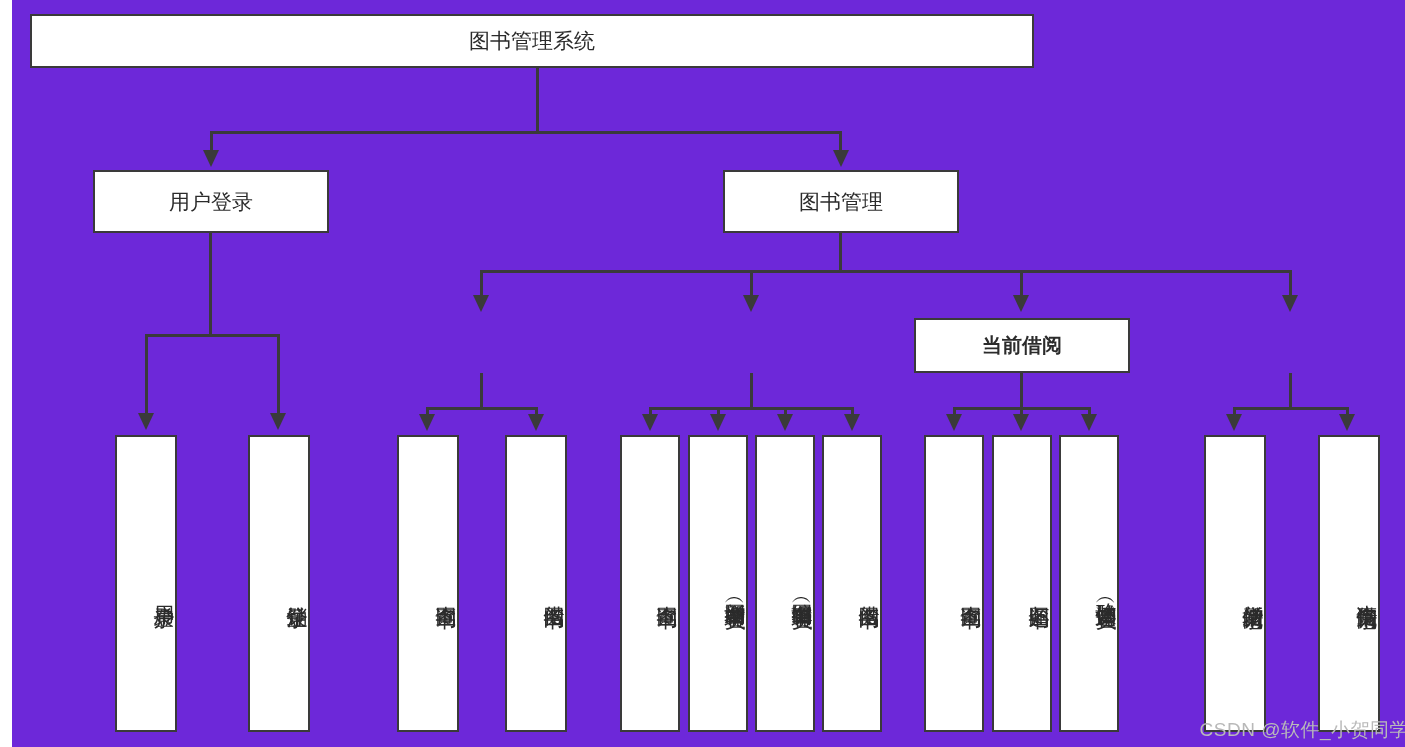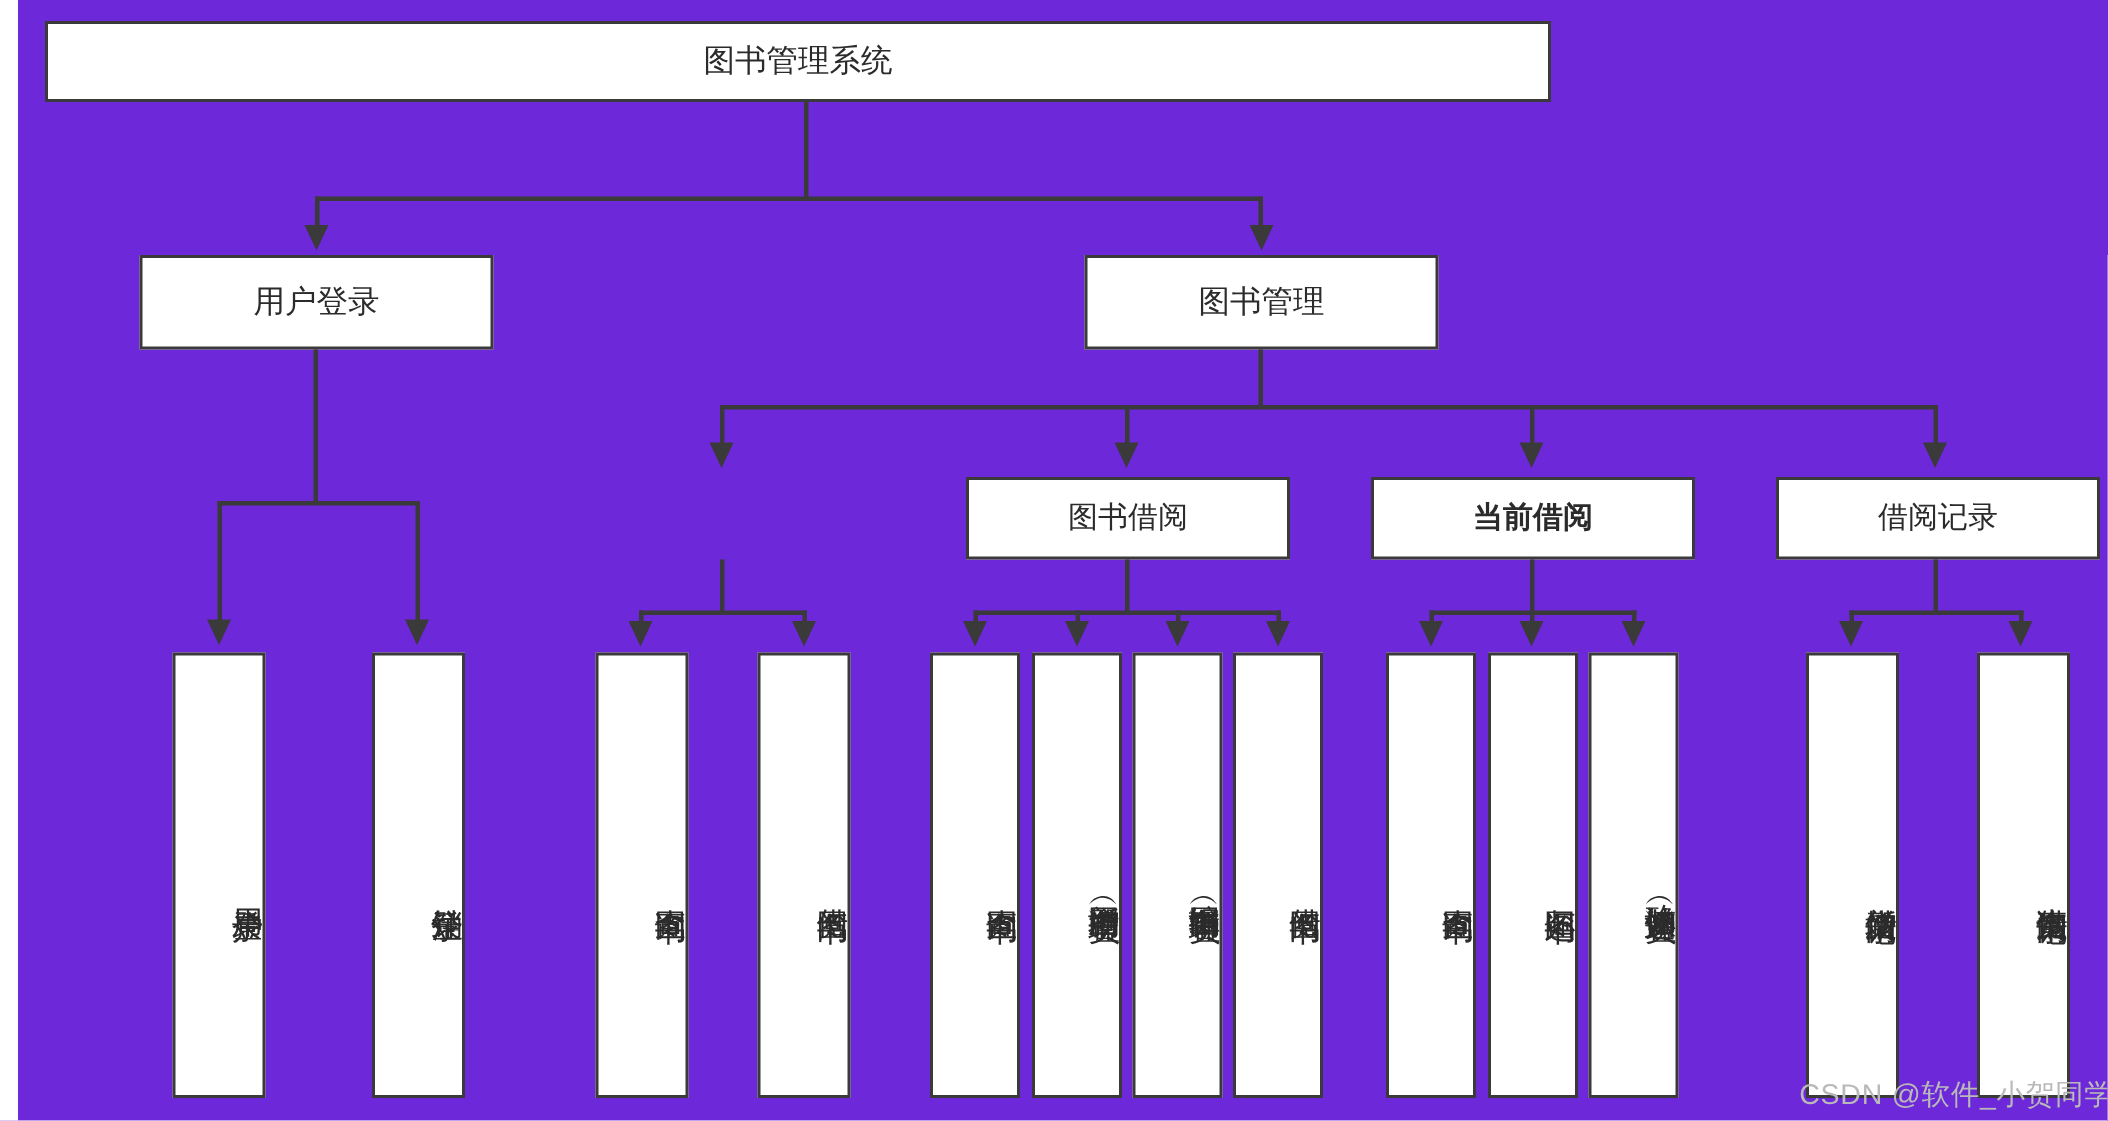"图书借阅" div.node { html: <div> <span>图书借阅</span> </div> -> none }
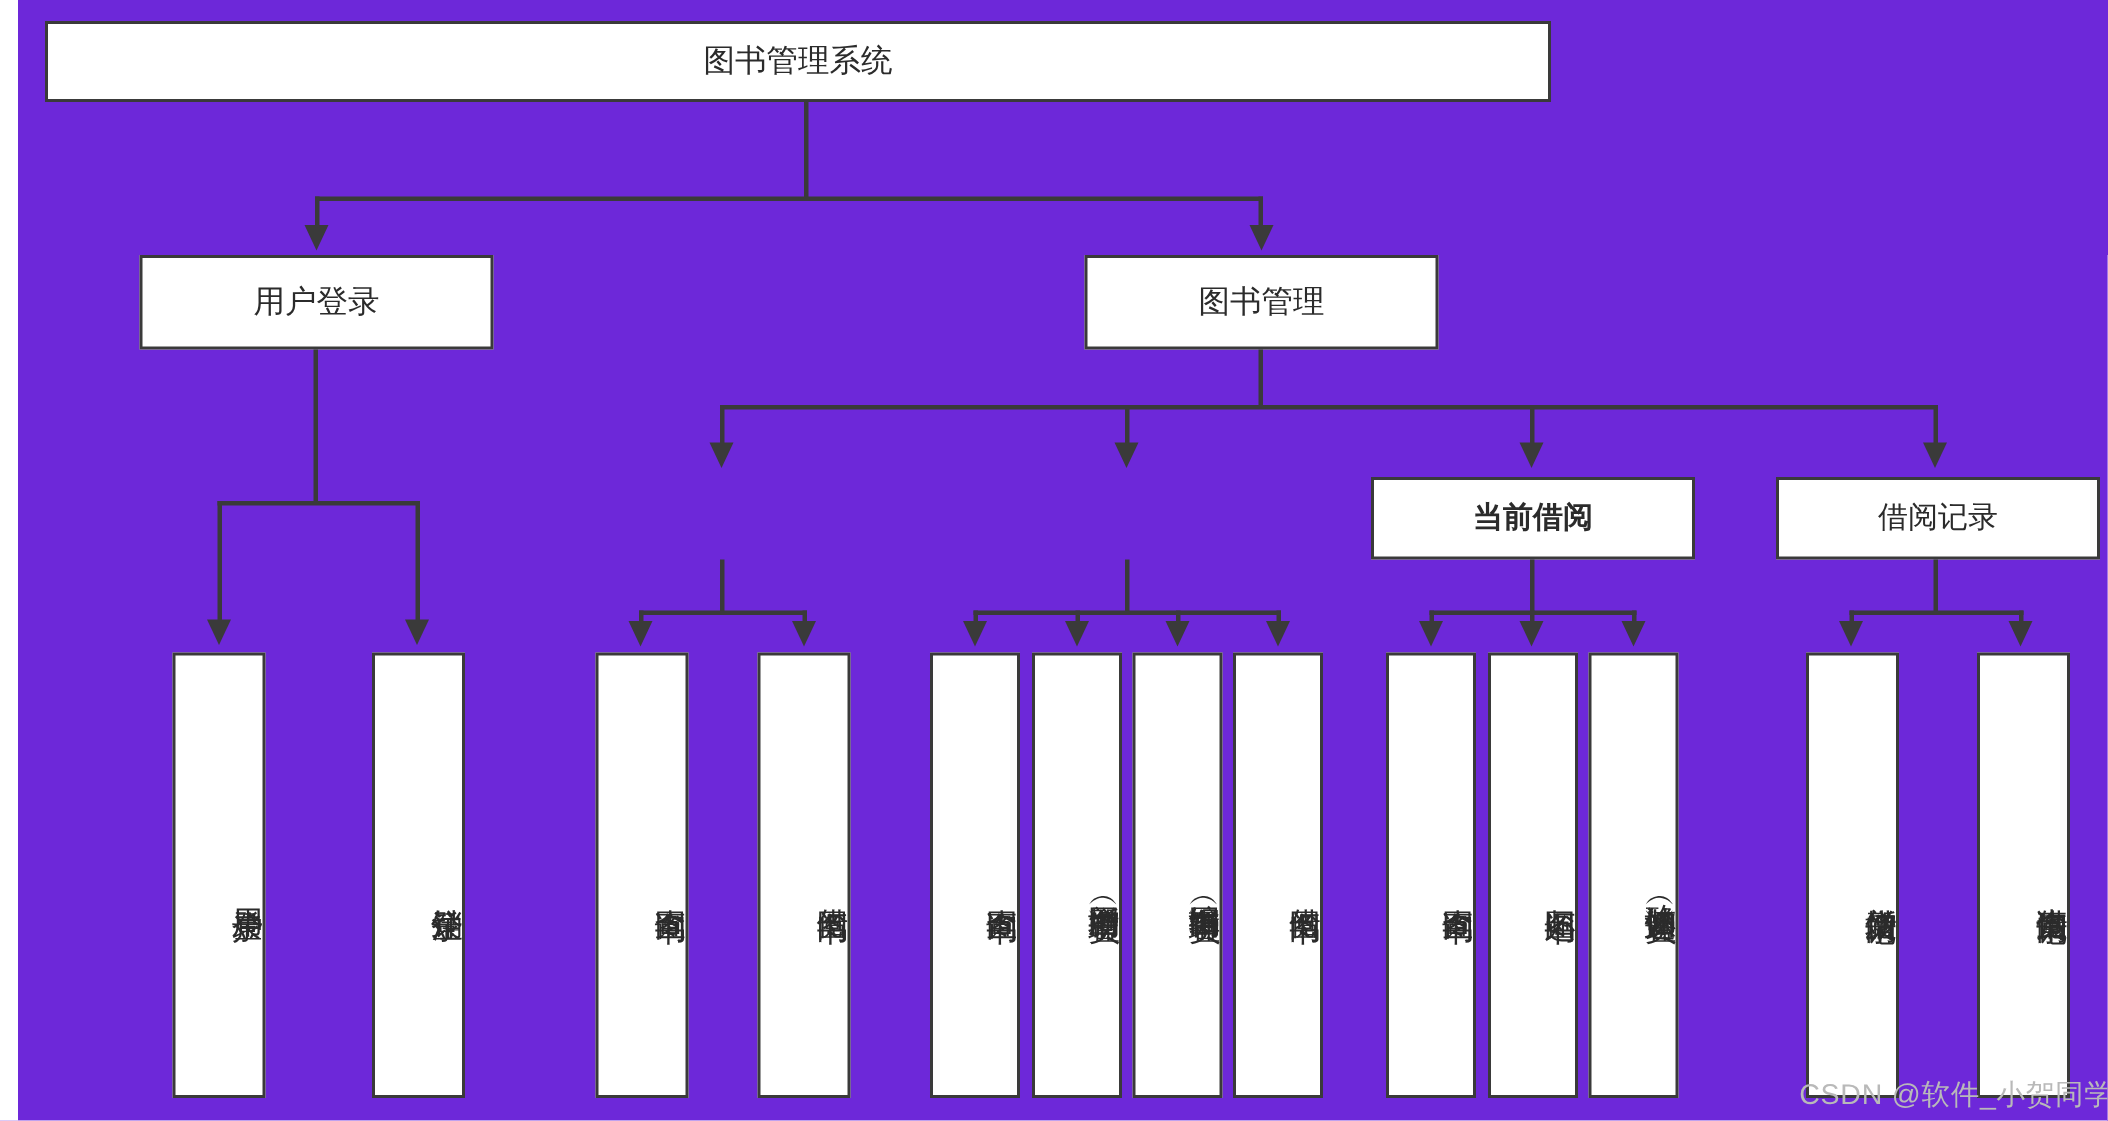"借阅记录" div.node { html: <div> <span>借阅记录</span> </div> -> none }
